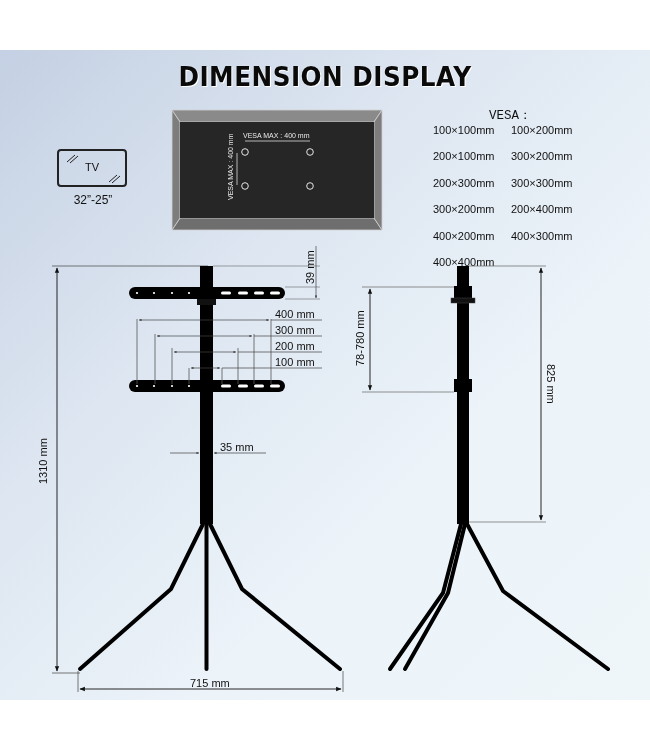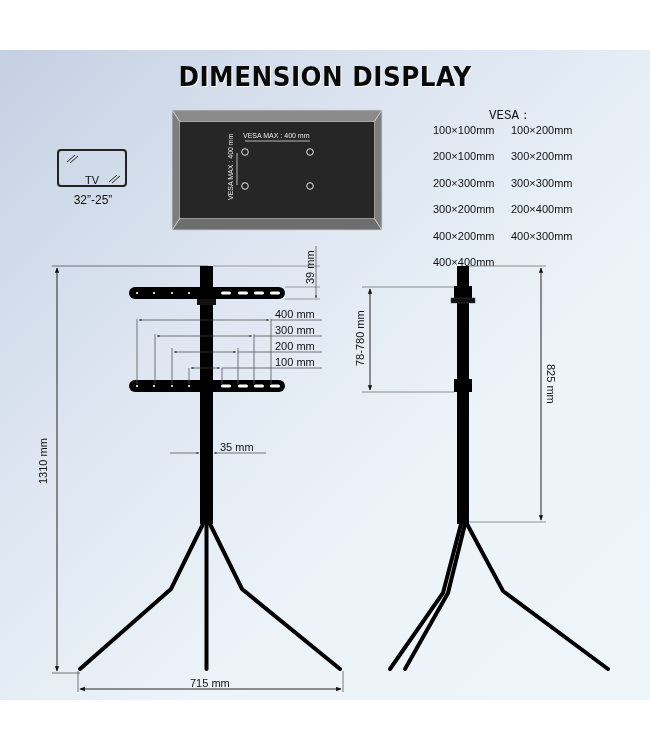"TV" .tv-label { margin-top: 13px -> none }
